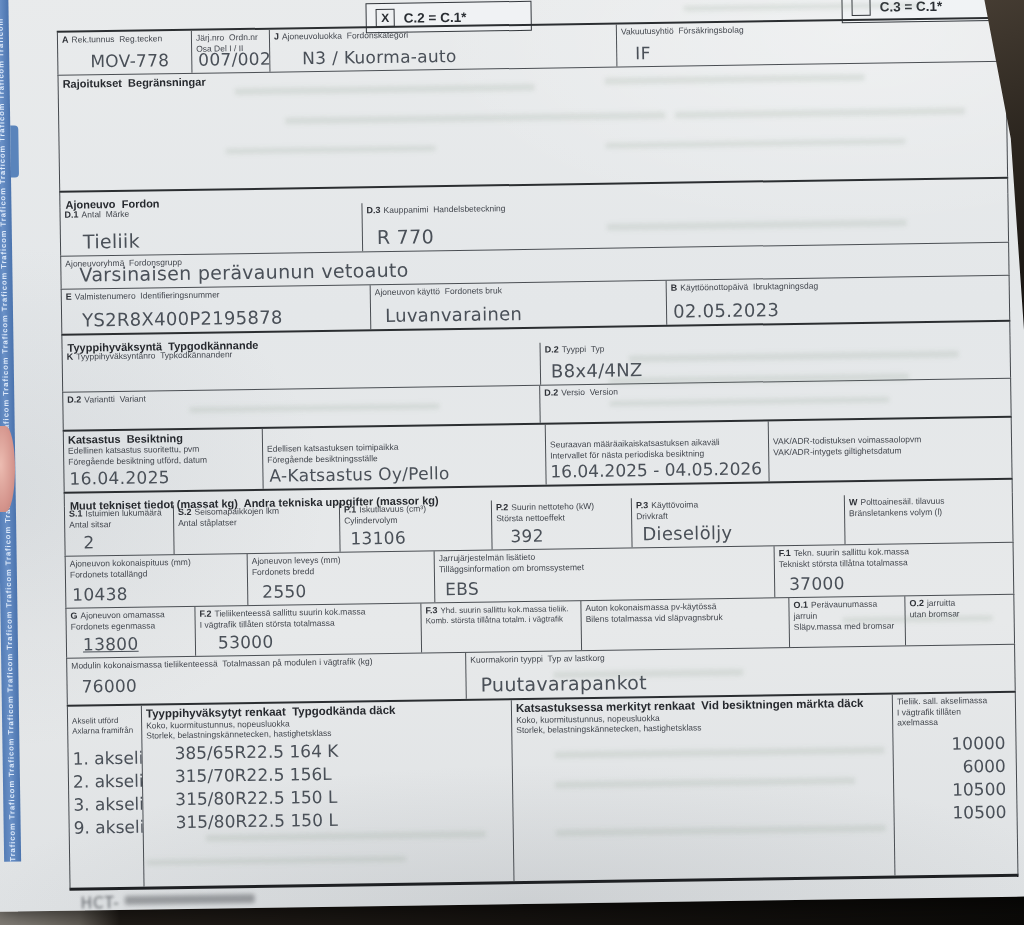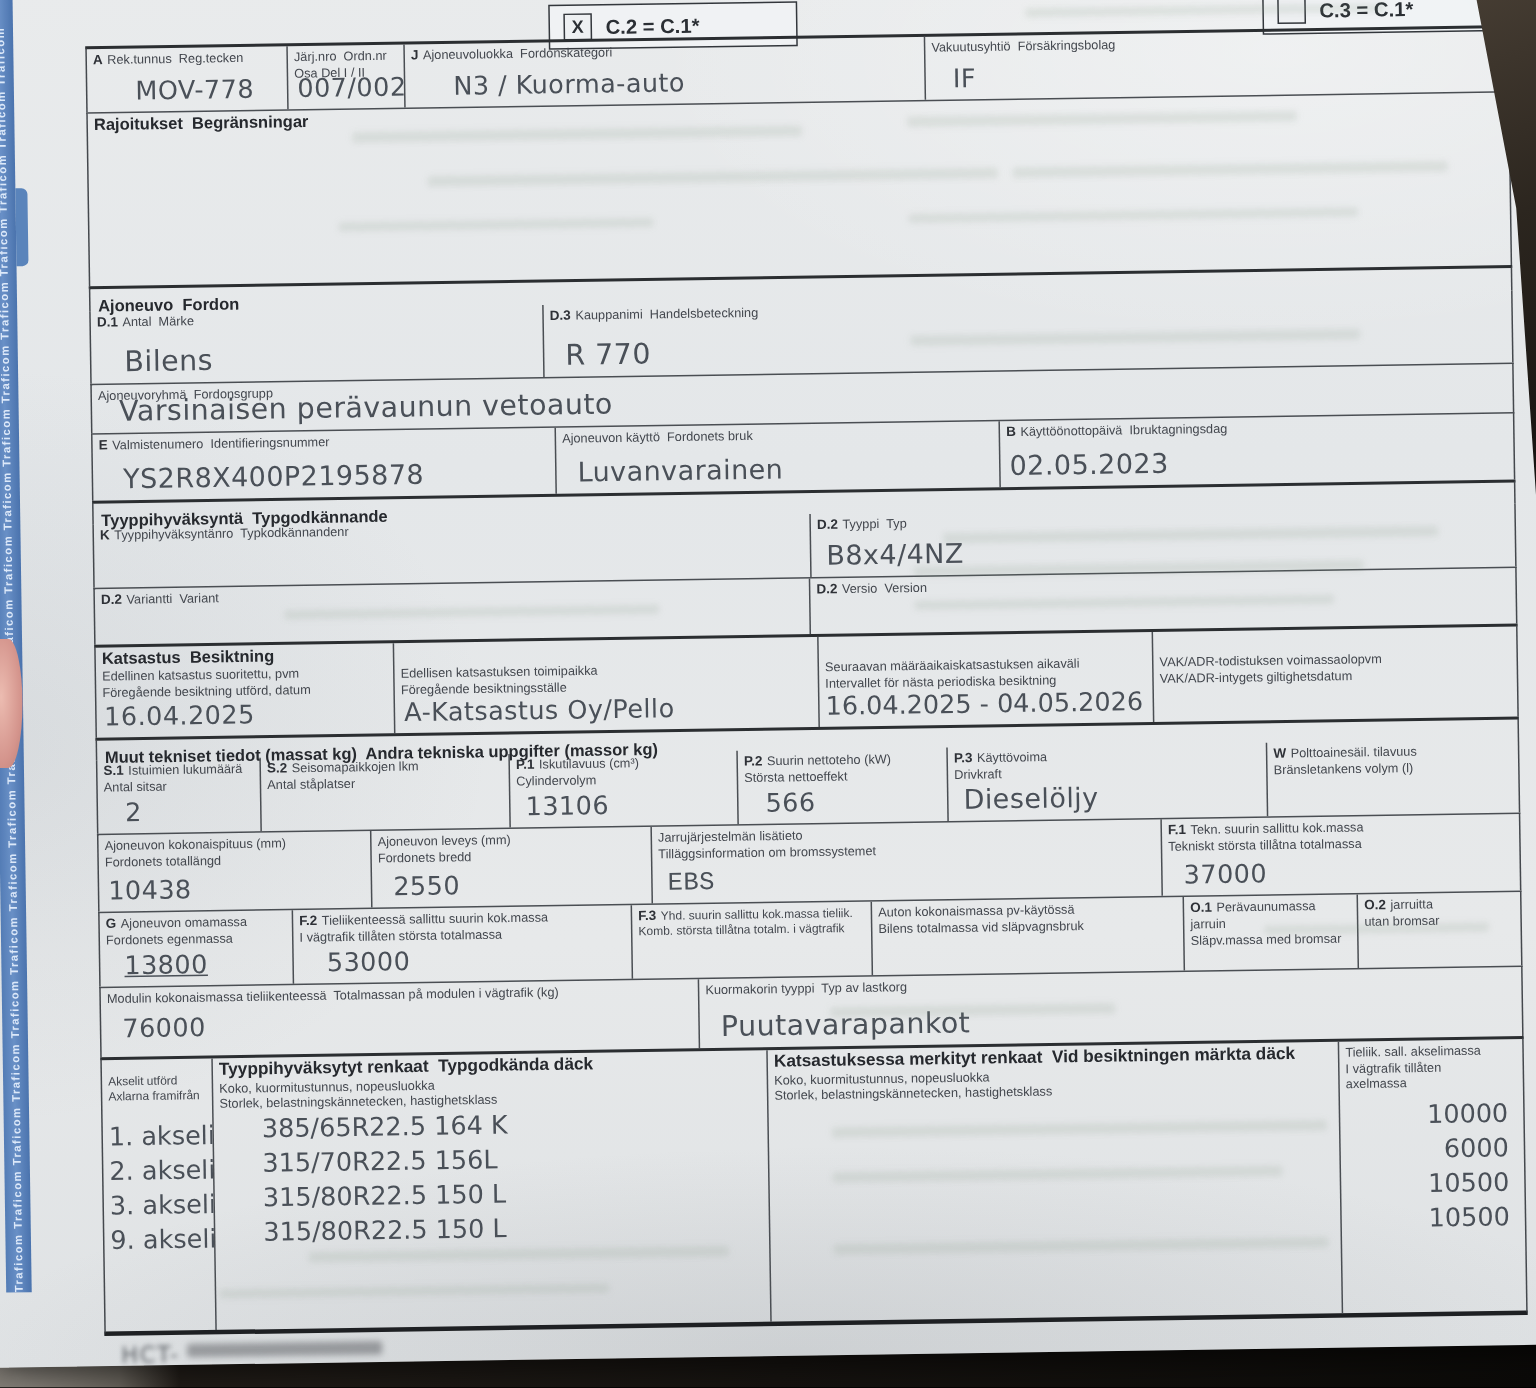"Bilens" div.val { text: Bilens -> Tieliik }
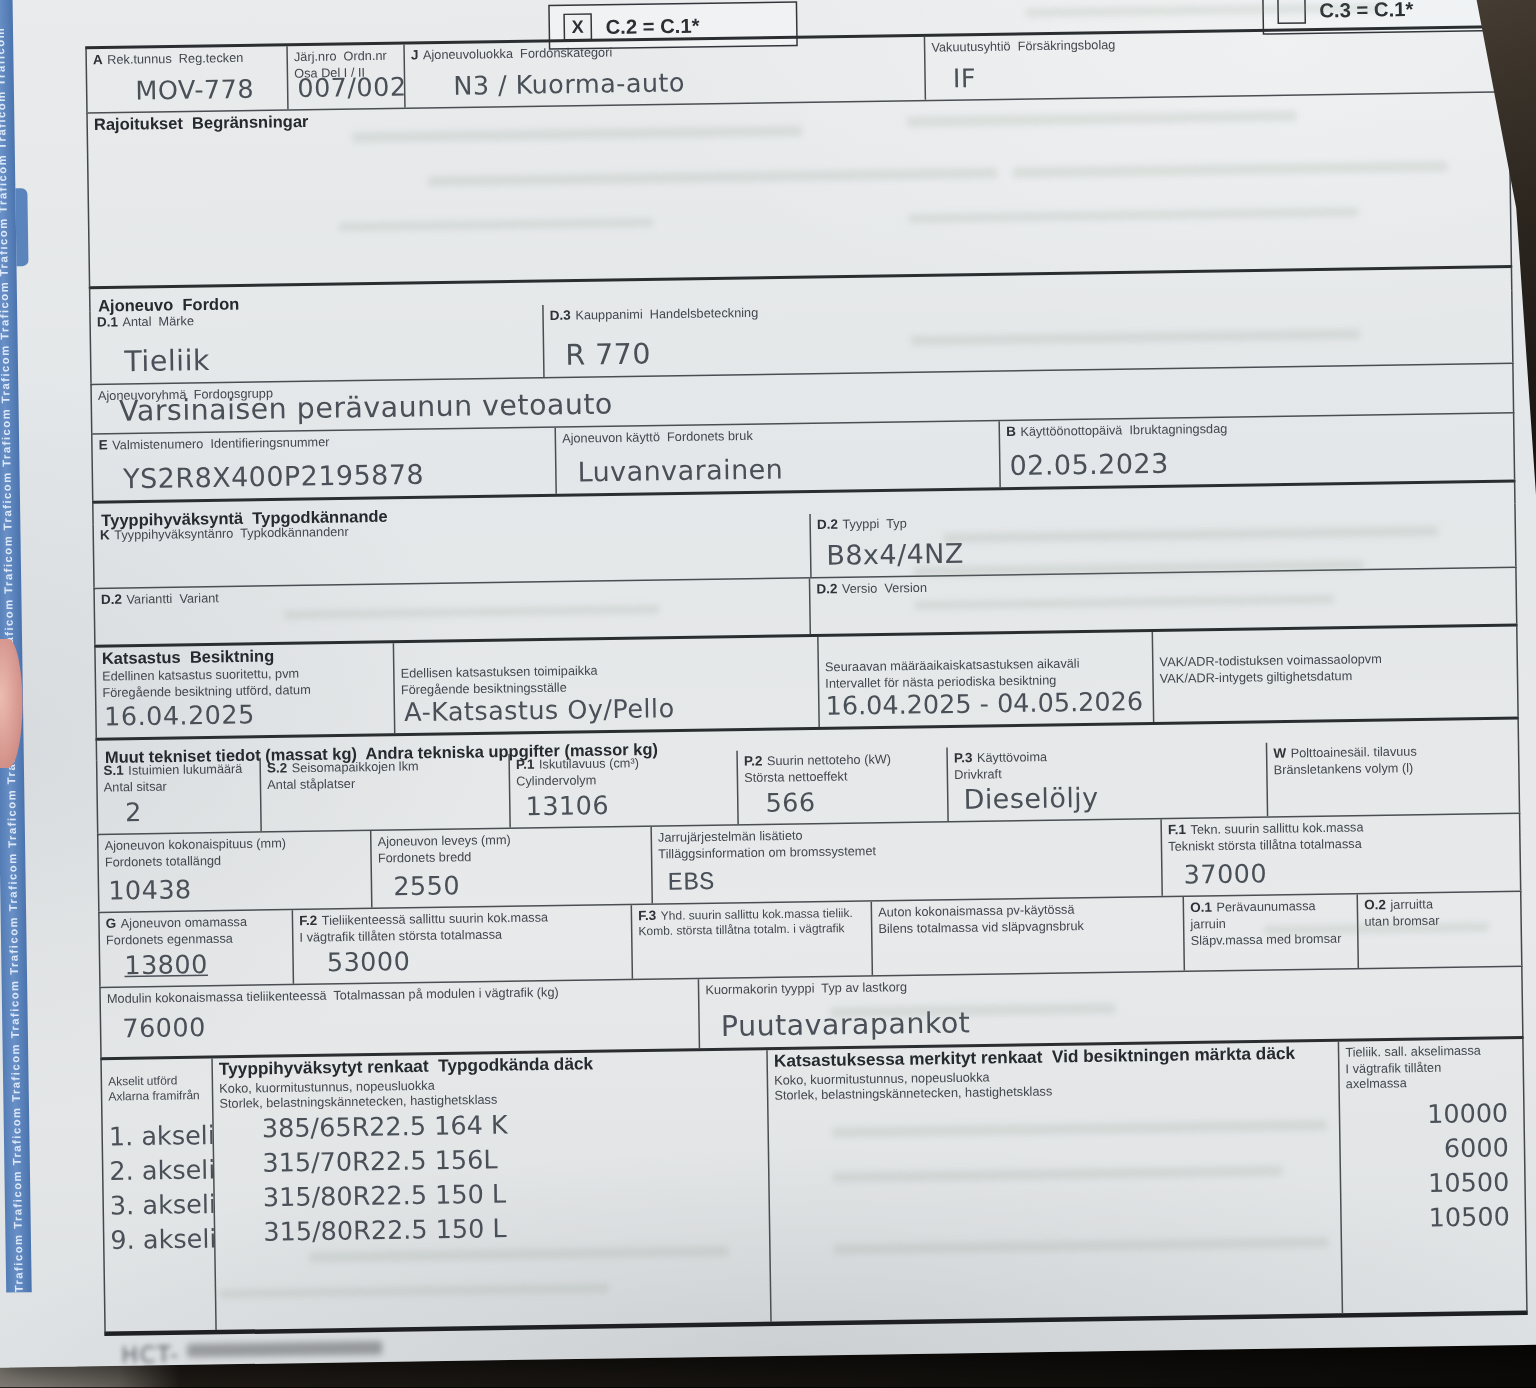"566" div.val { text: 566 -> 392 }
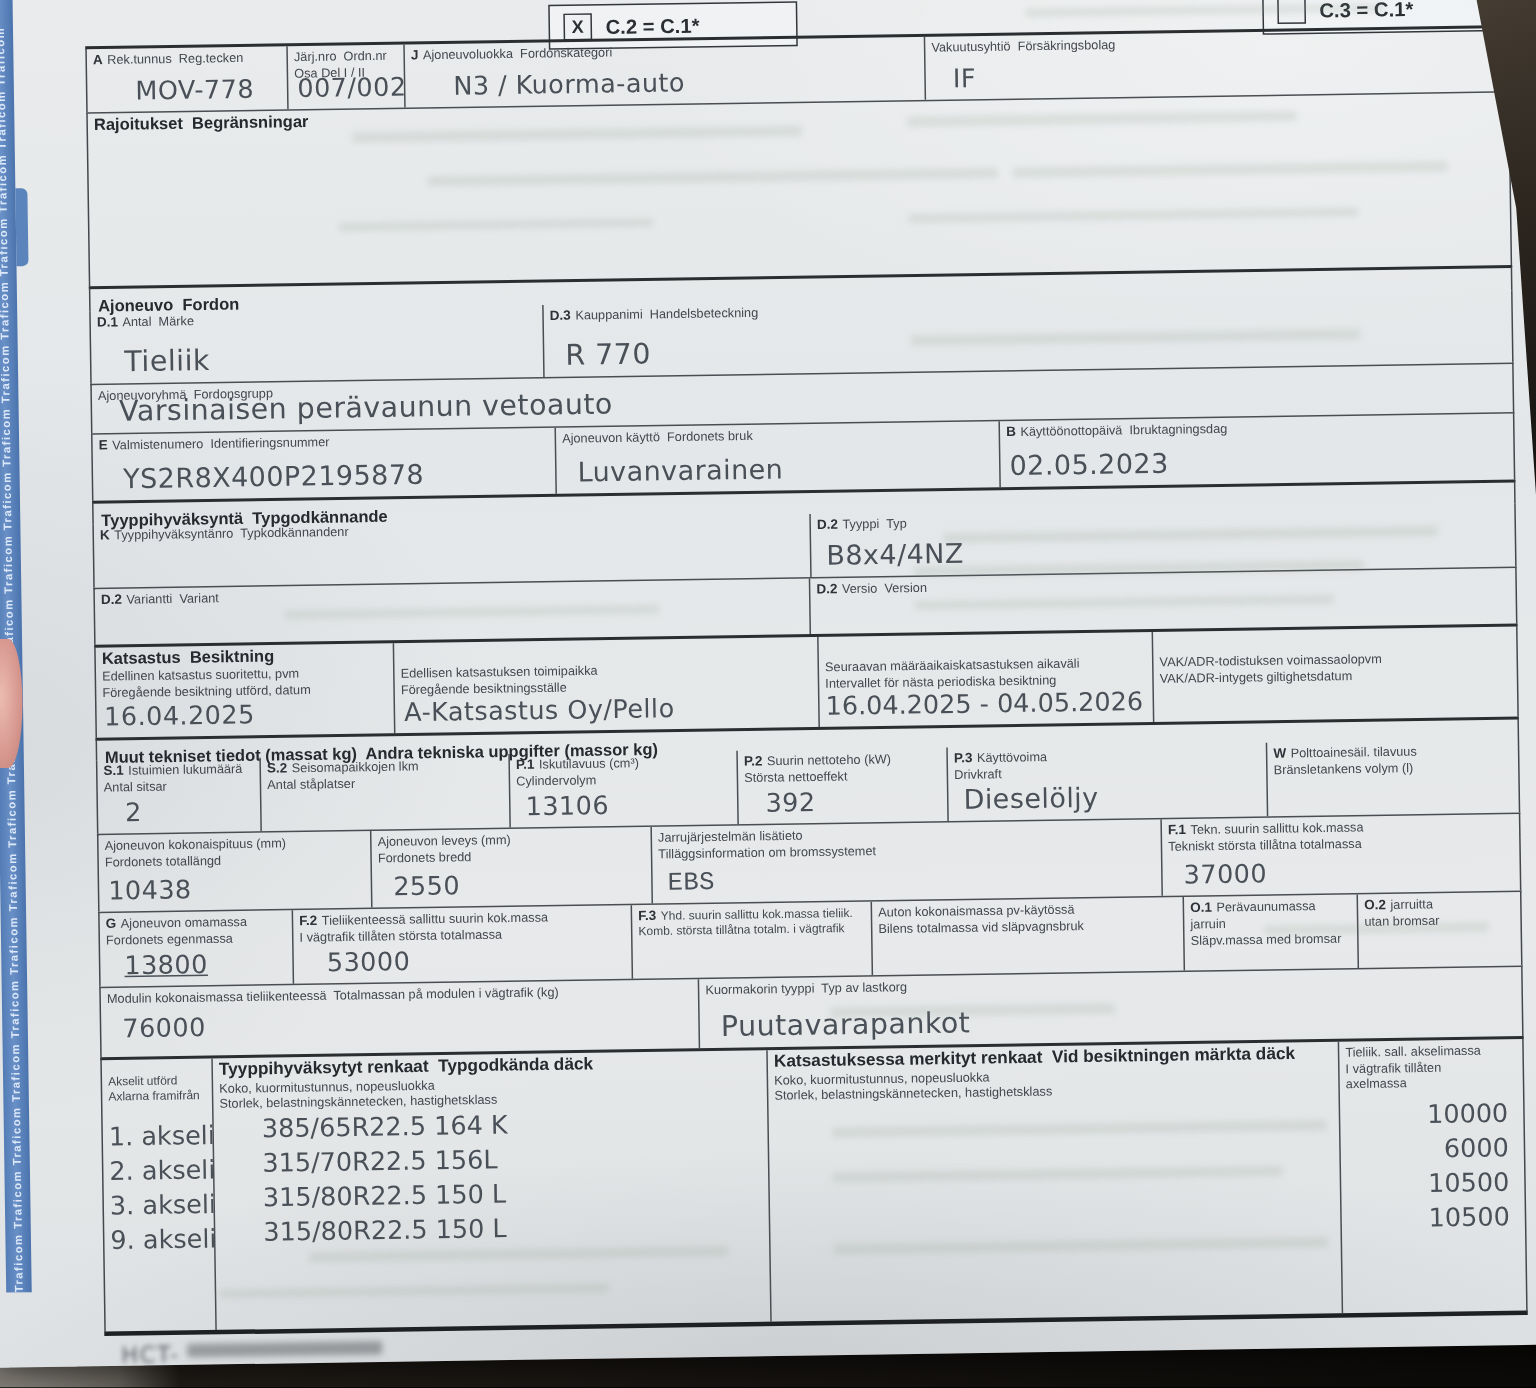"EBS" div.val { font-family: Liberation Mono, monospace -> none }
